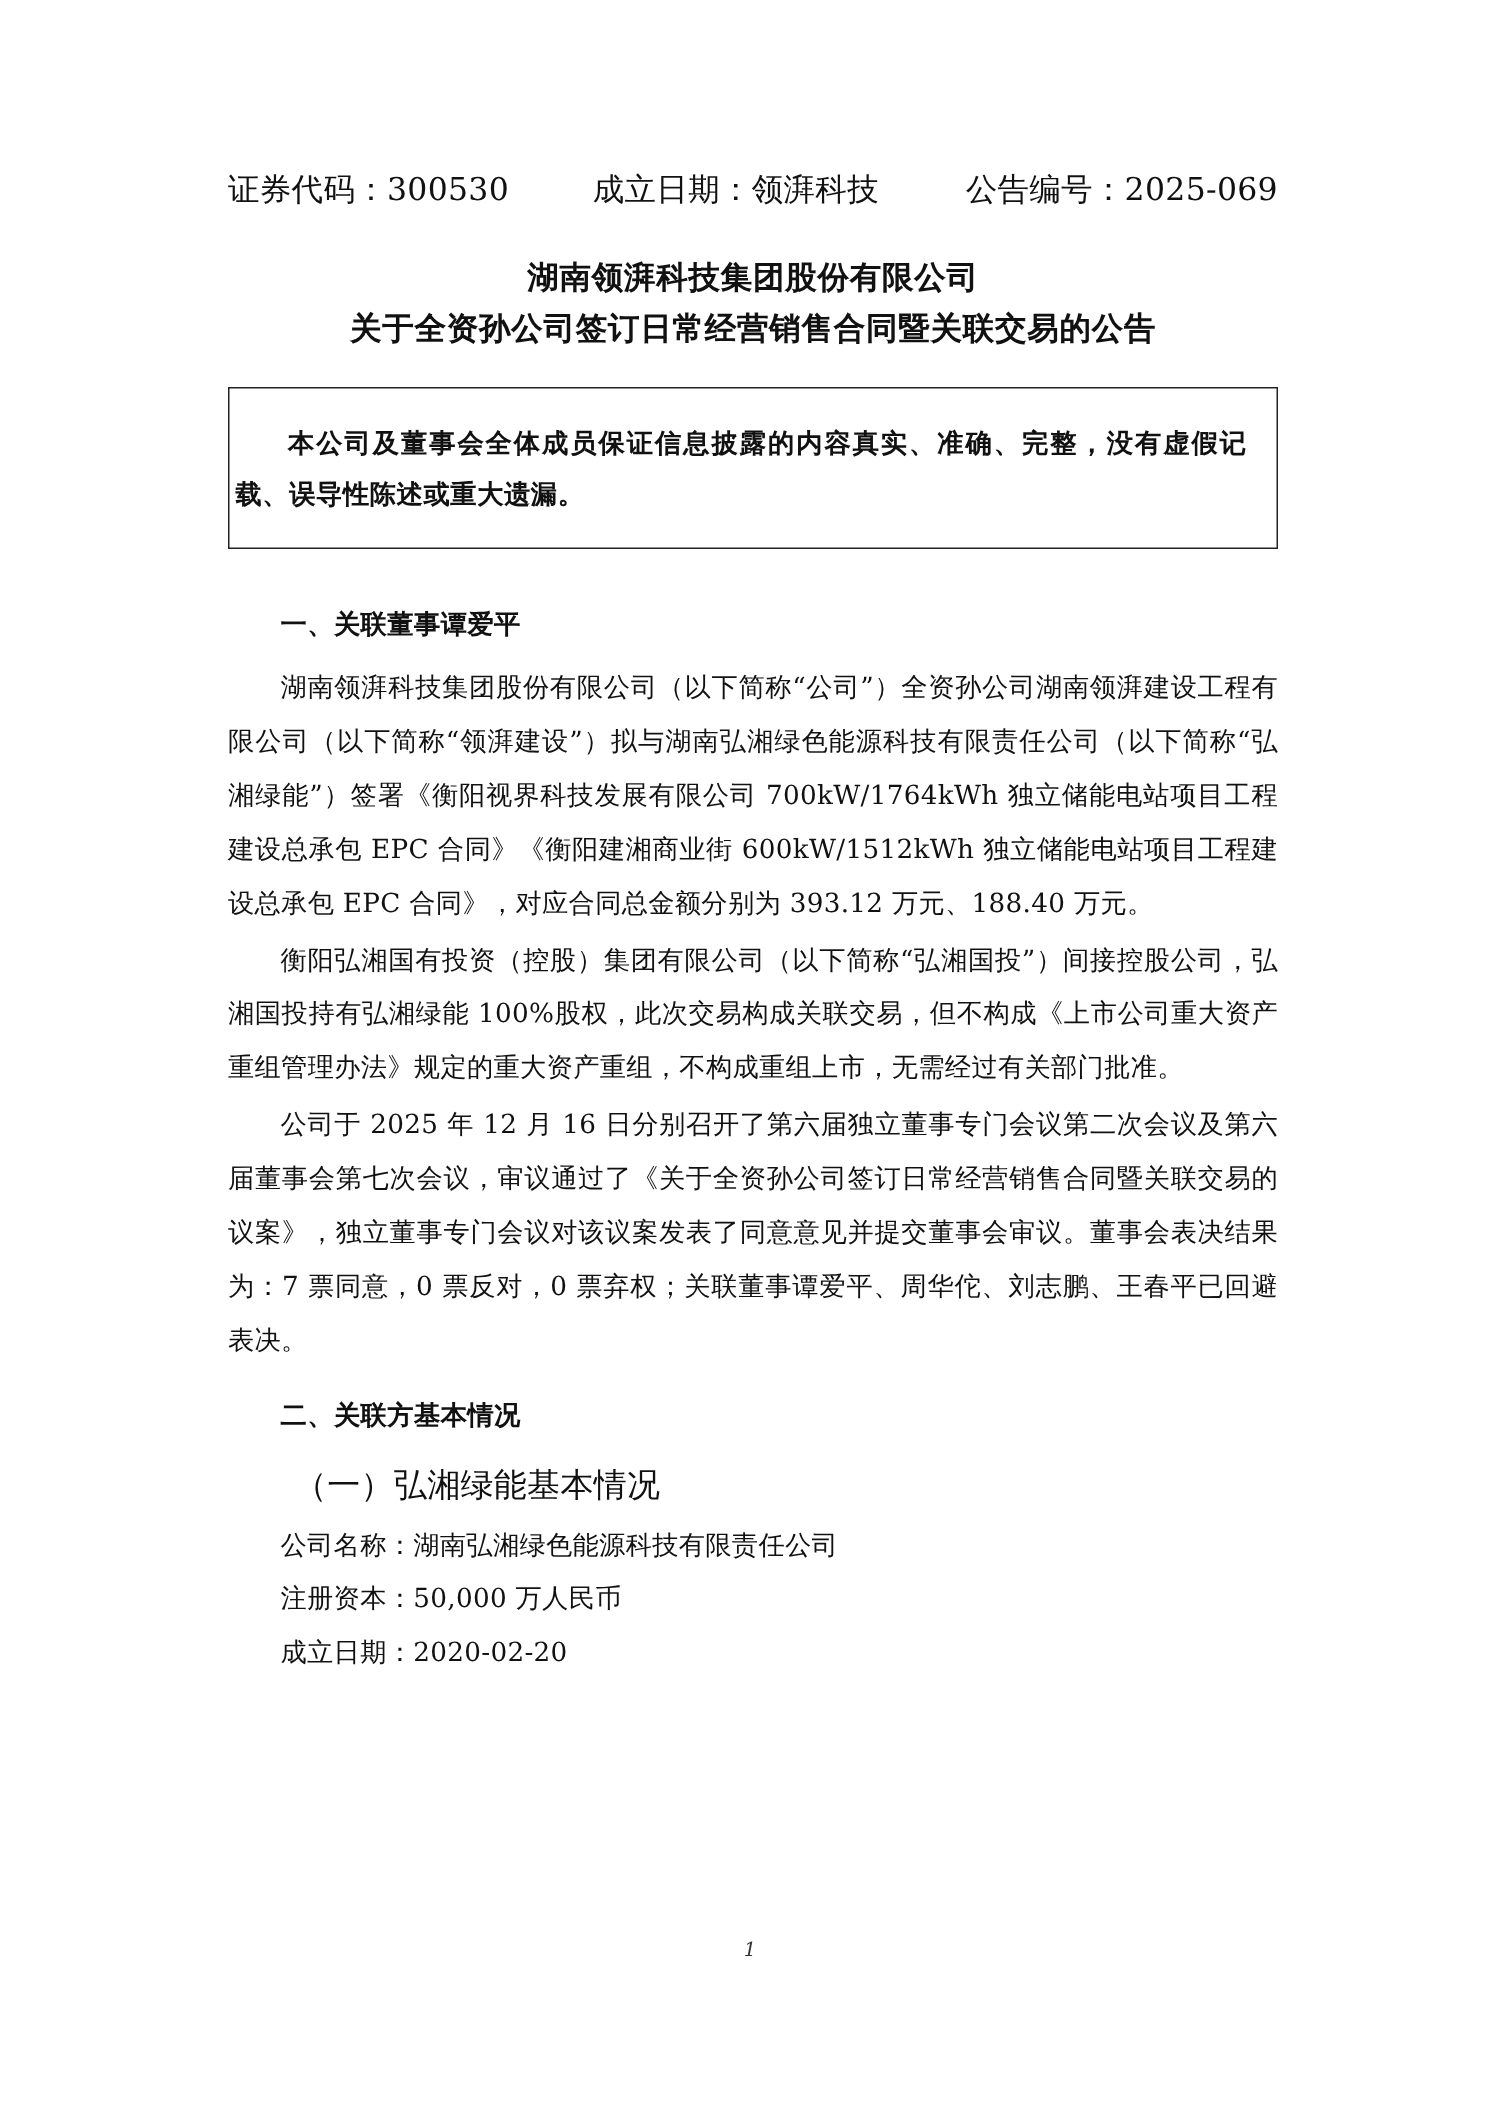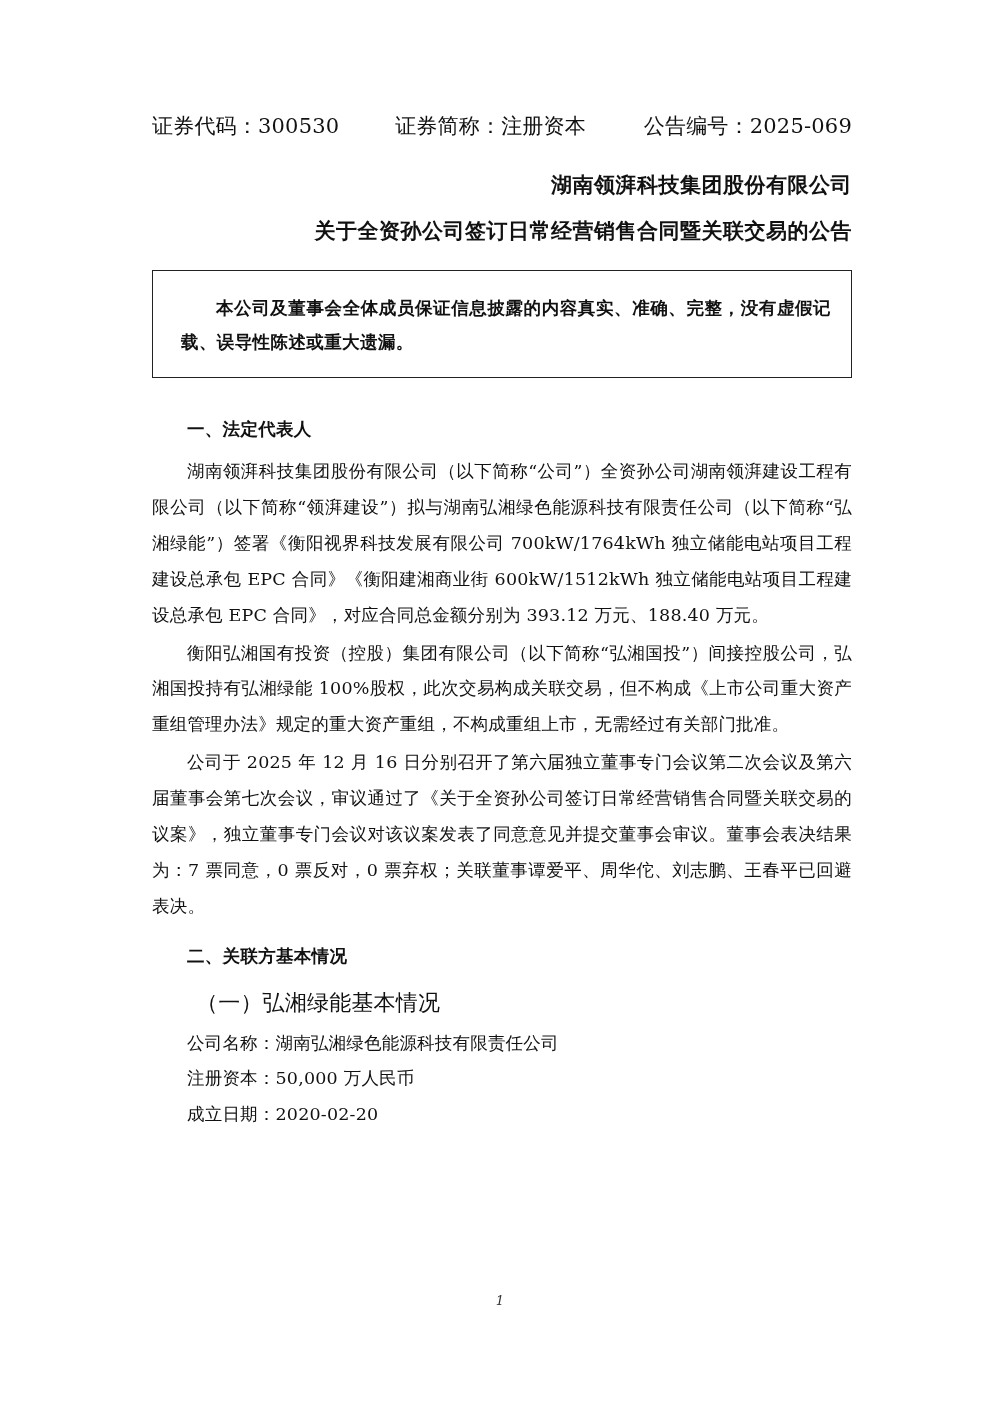"证券简称：注册资本" span.hcell { text: 证券简称：注册资本 -> 成立日期：领湃科技 }
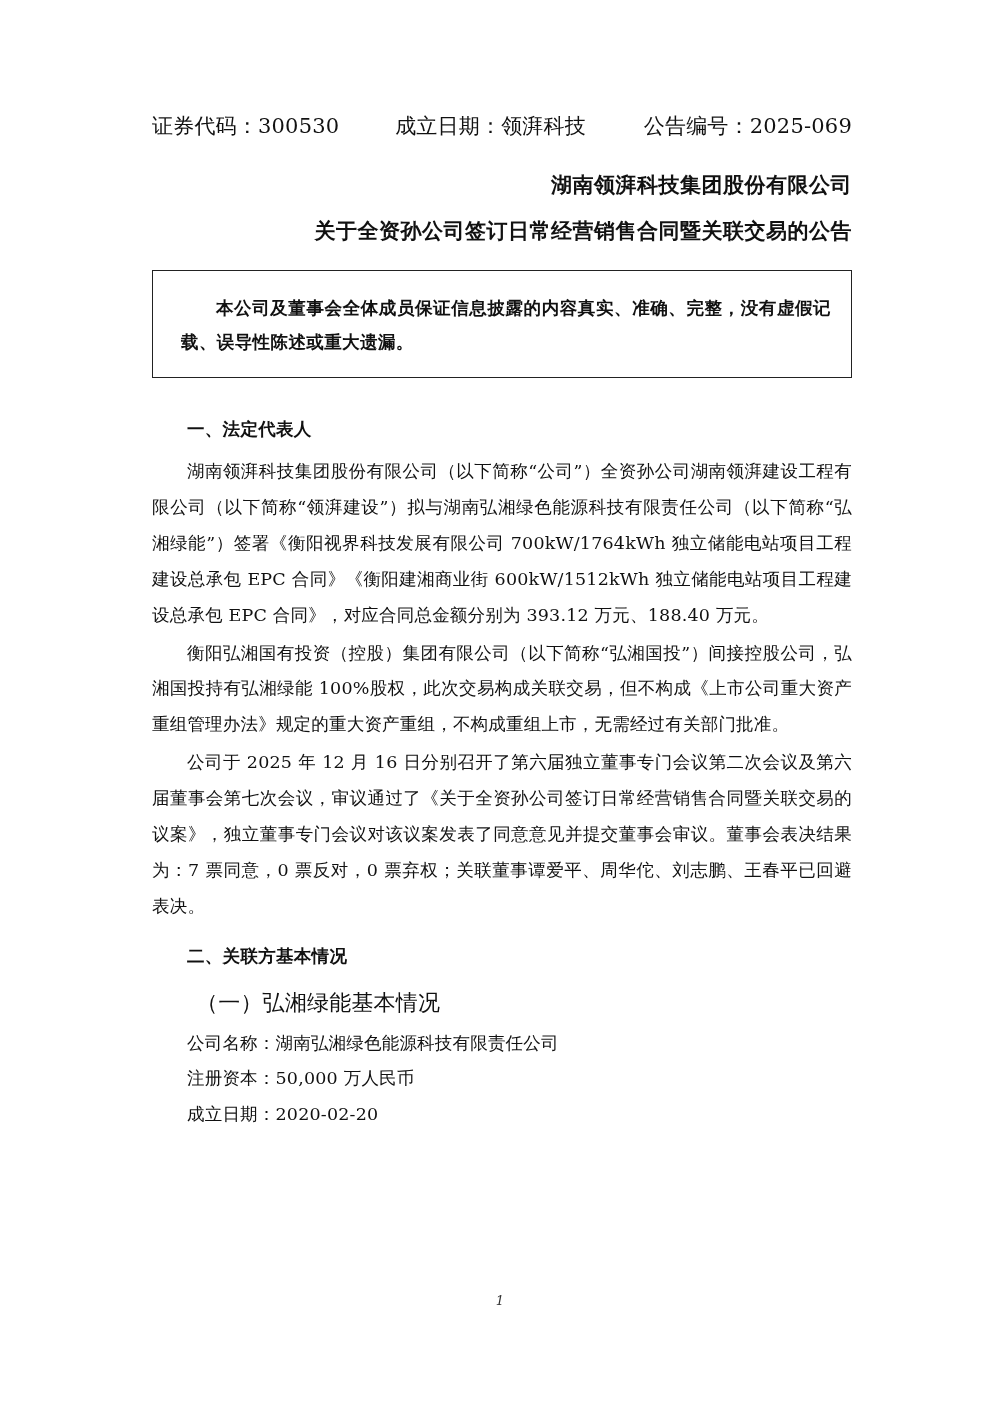"湖南领湃科技集团股份有限公司" .title1, .title2 { text-align: right -> center }
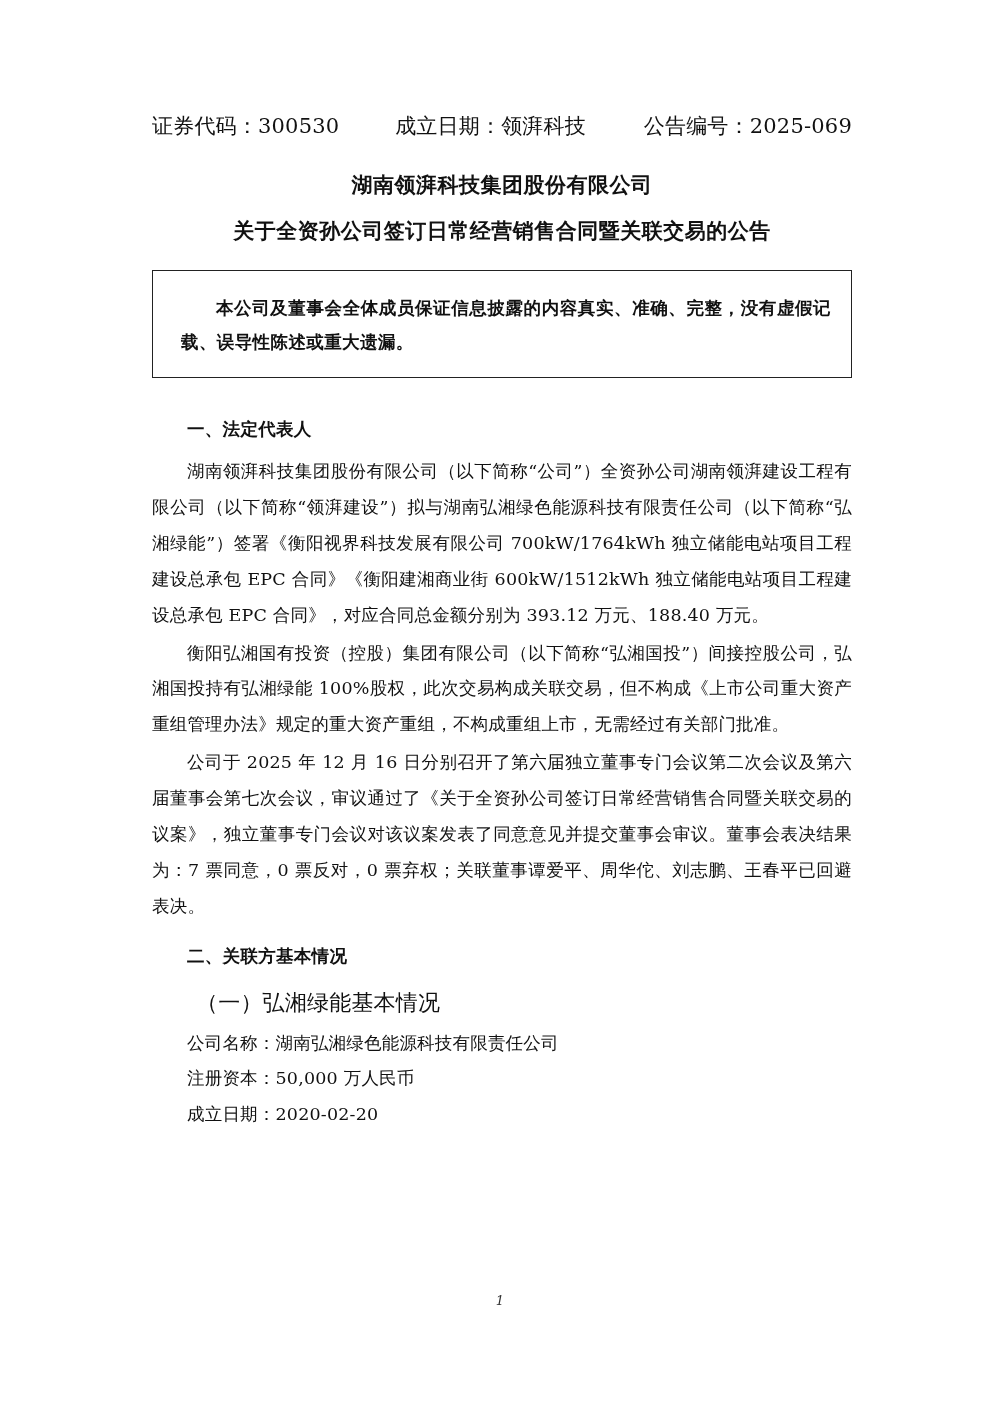"关于全资孙公司签订日常经营销售合同暨关联交易的公告" .title2 { margin-top: 12px -> 0 }
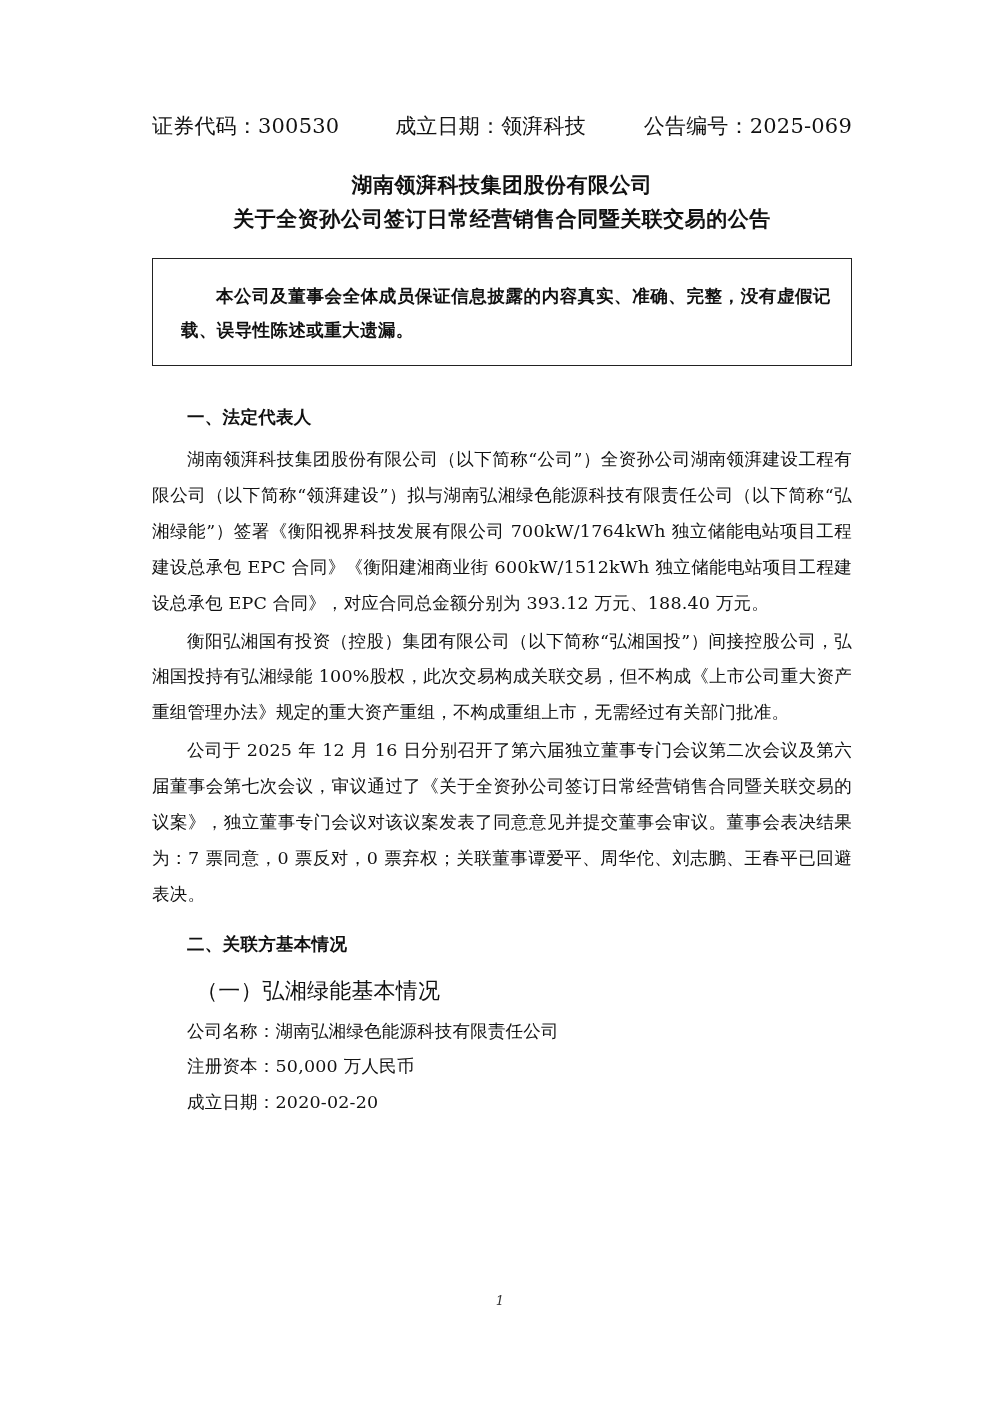"本公司及董事会全体成员保证信息披露的内容真实、准确、完整，没有虚假记载、误导性陈" .notice-box { padding: 20px 20px 18px 28px -> 20px 20px 18px 4px }
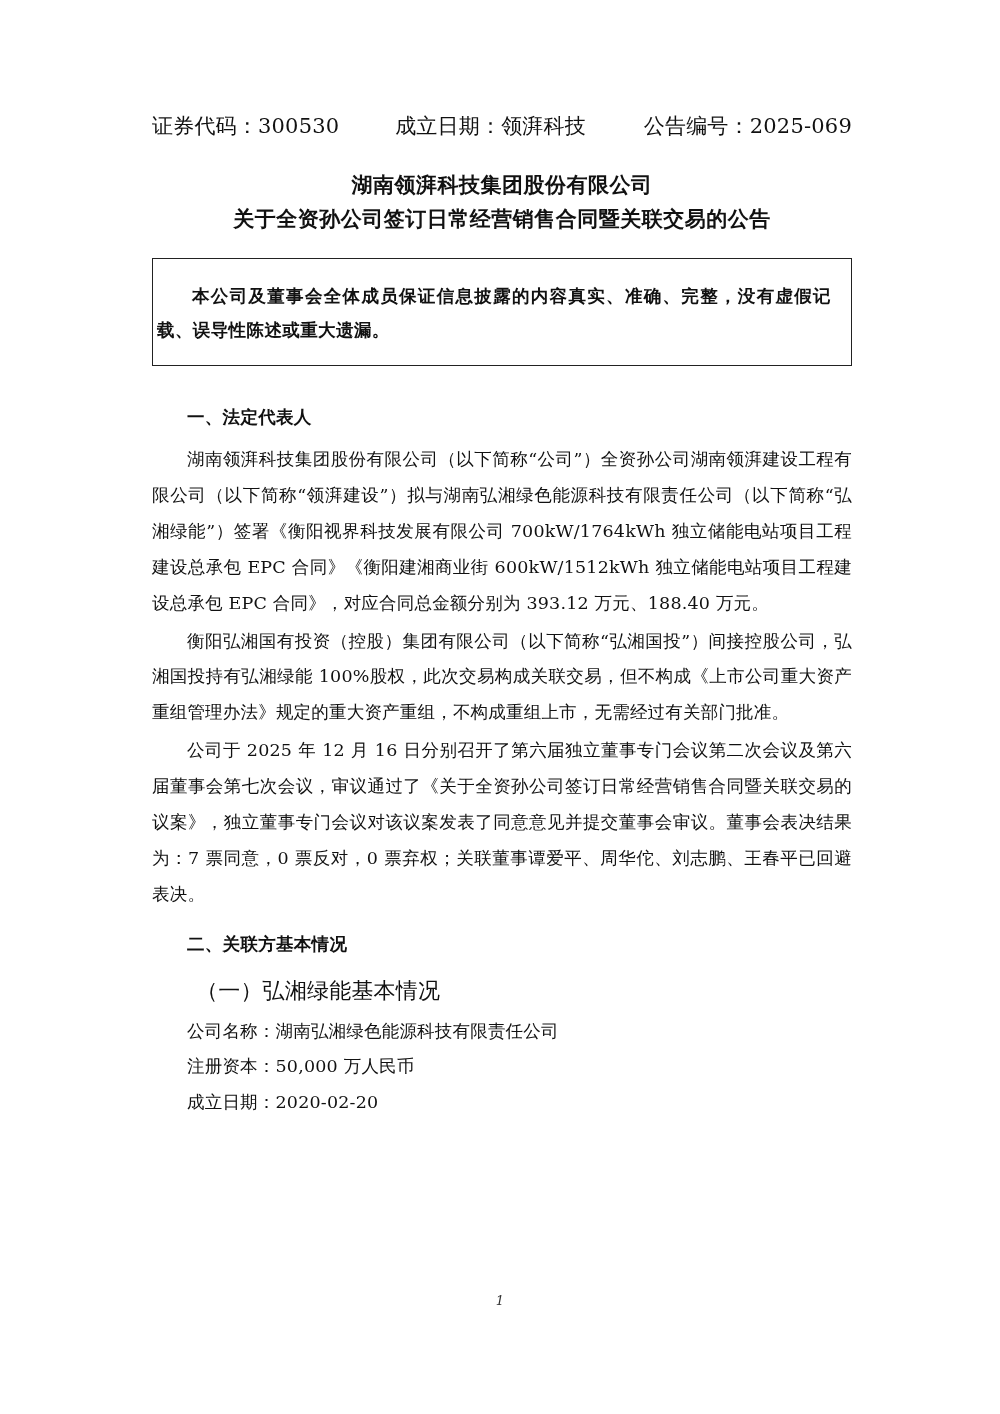"一、法定代表人" div.section-head { text: 法定代表人 -> 关联董事谭爱平 }
